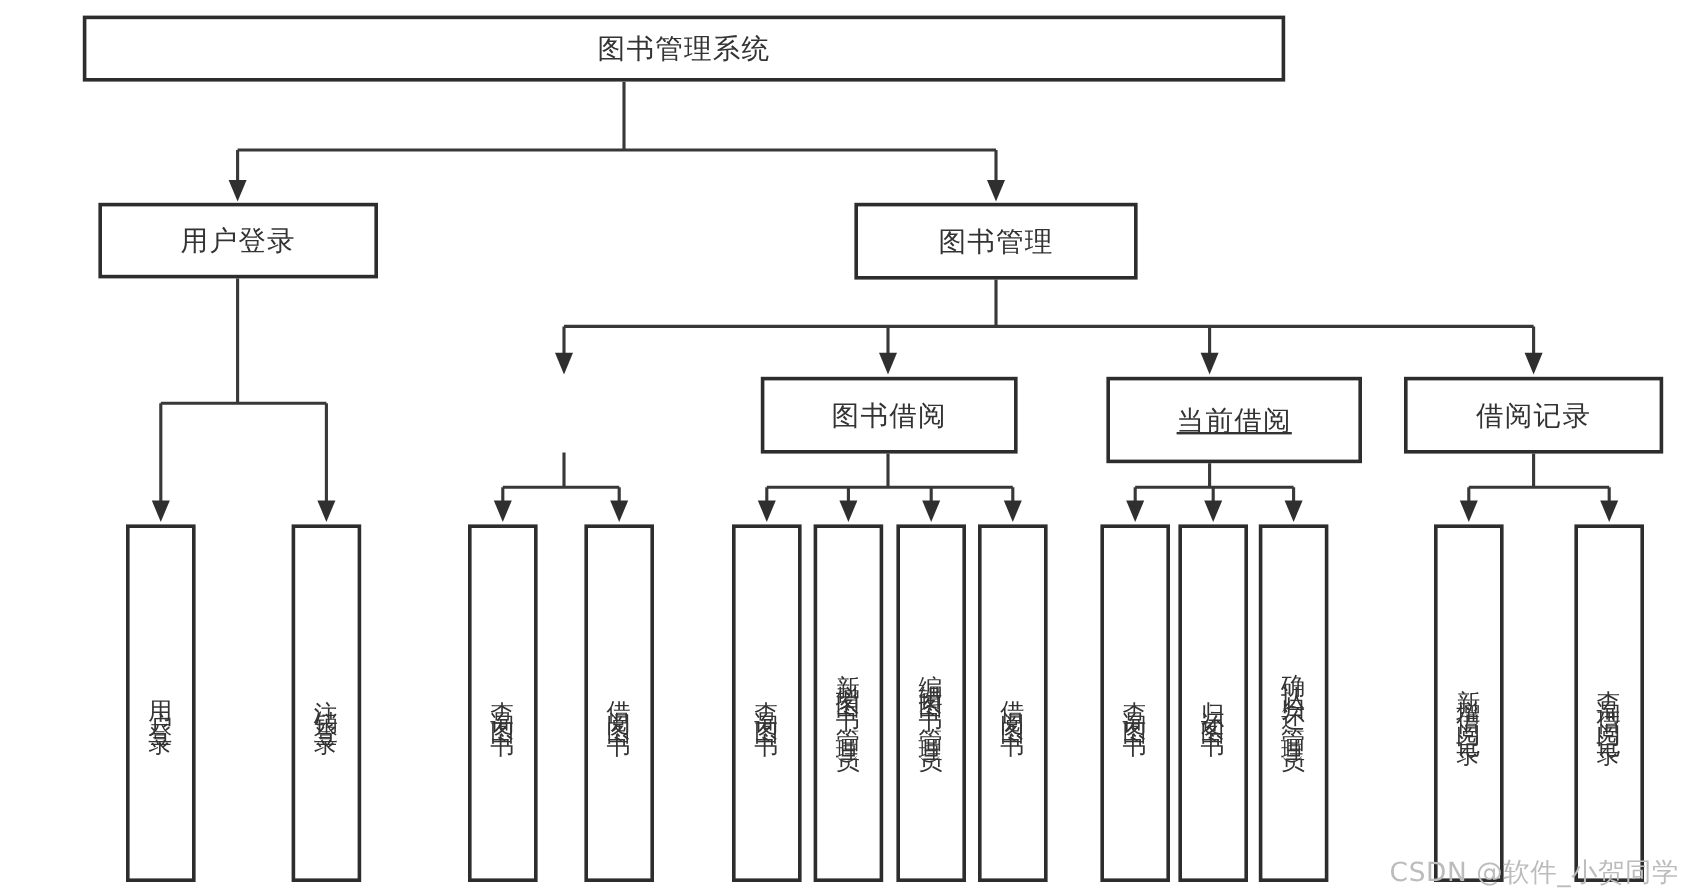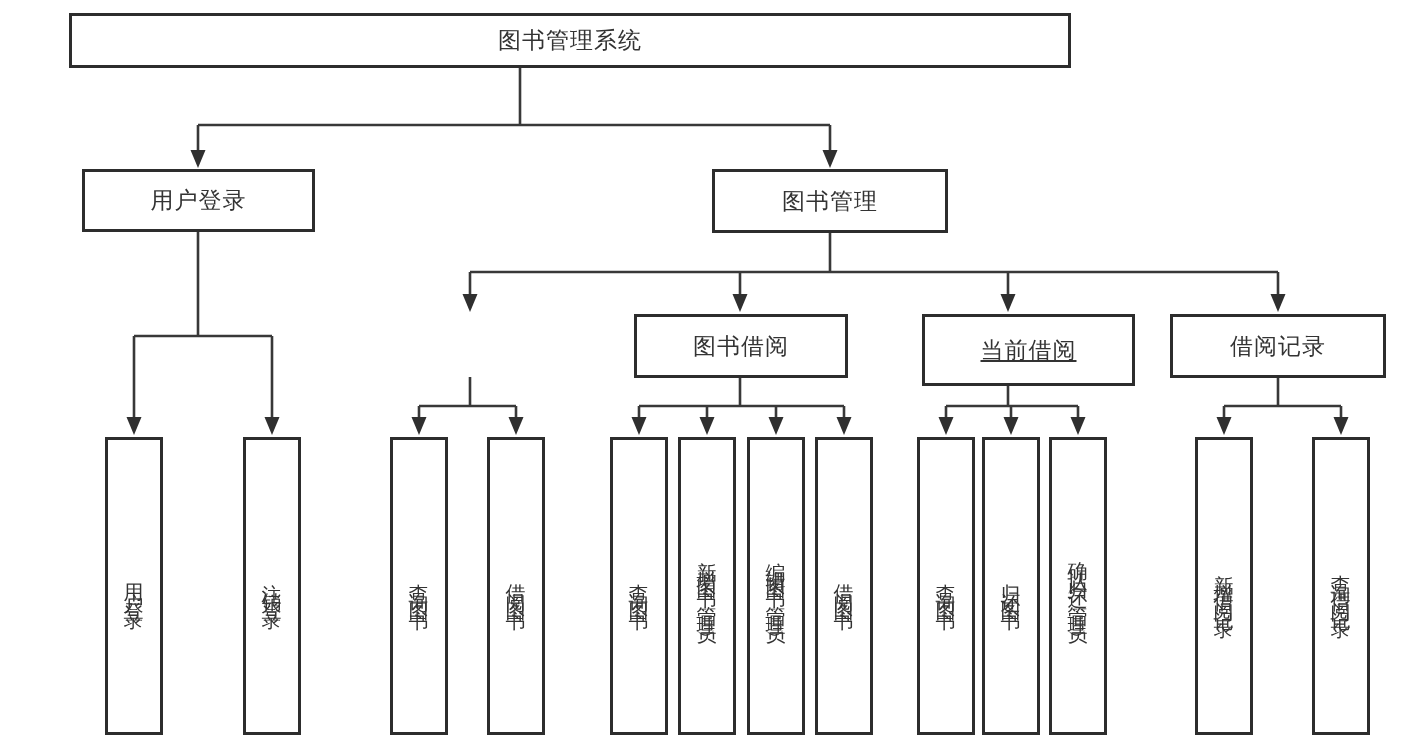"CSDN @软件_小贺同学" div.watermark { html: none -> <div>CSDN @软件_小贺同学</div> }
